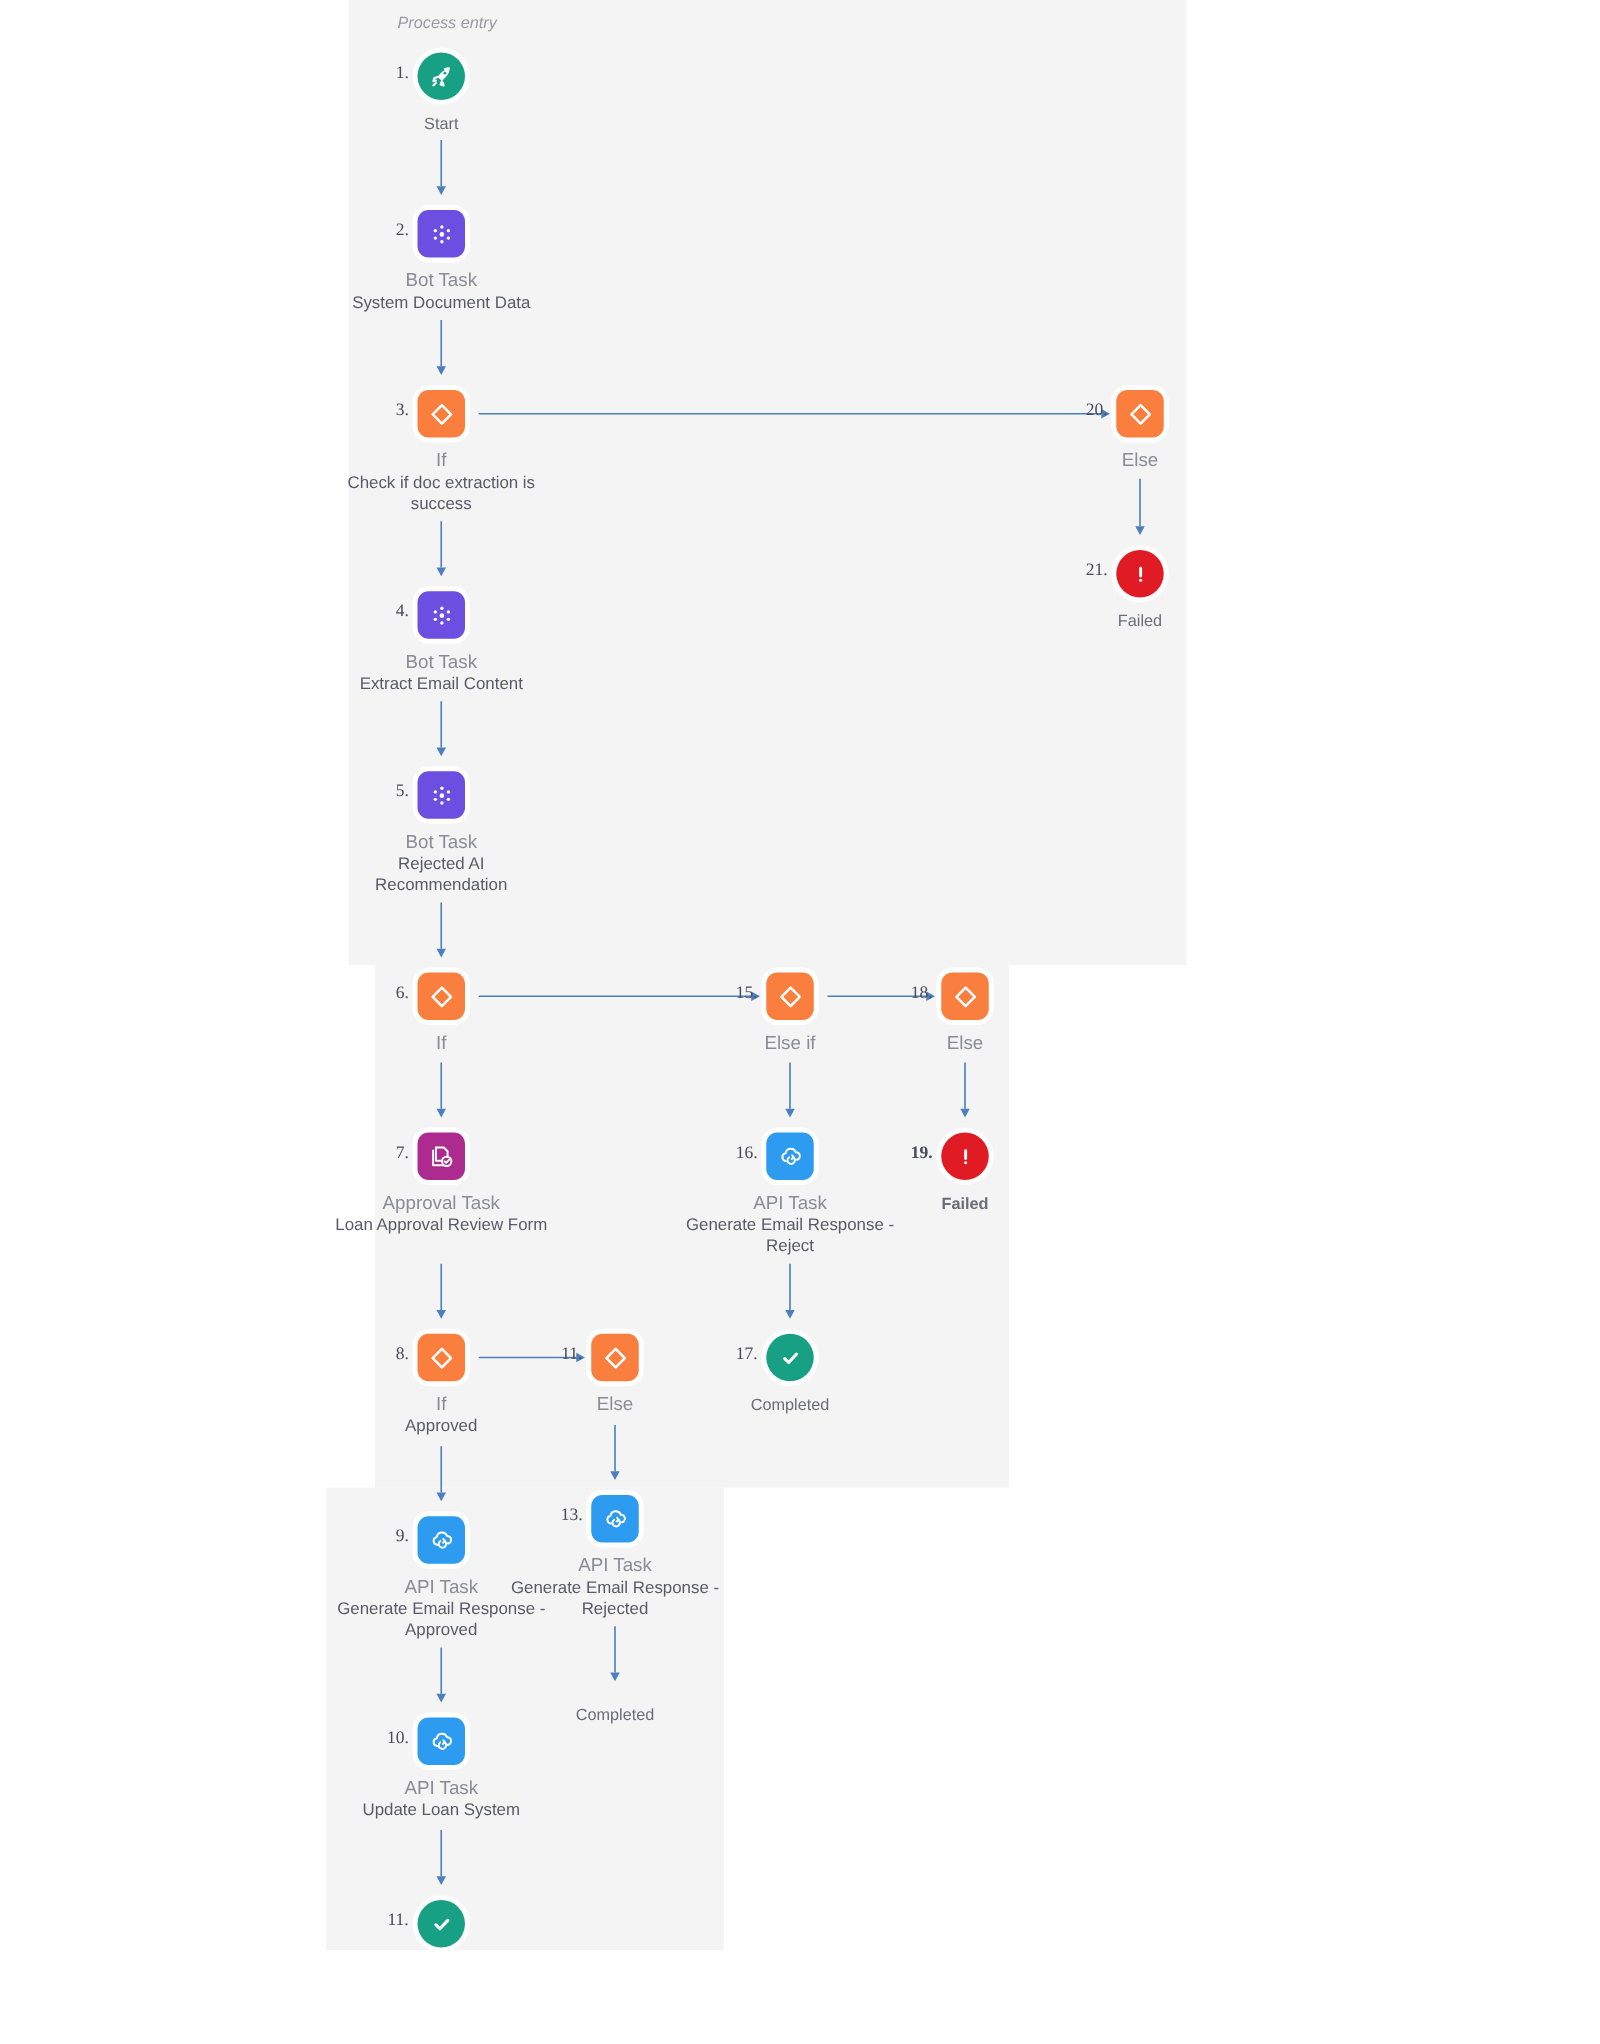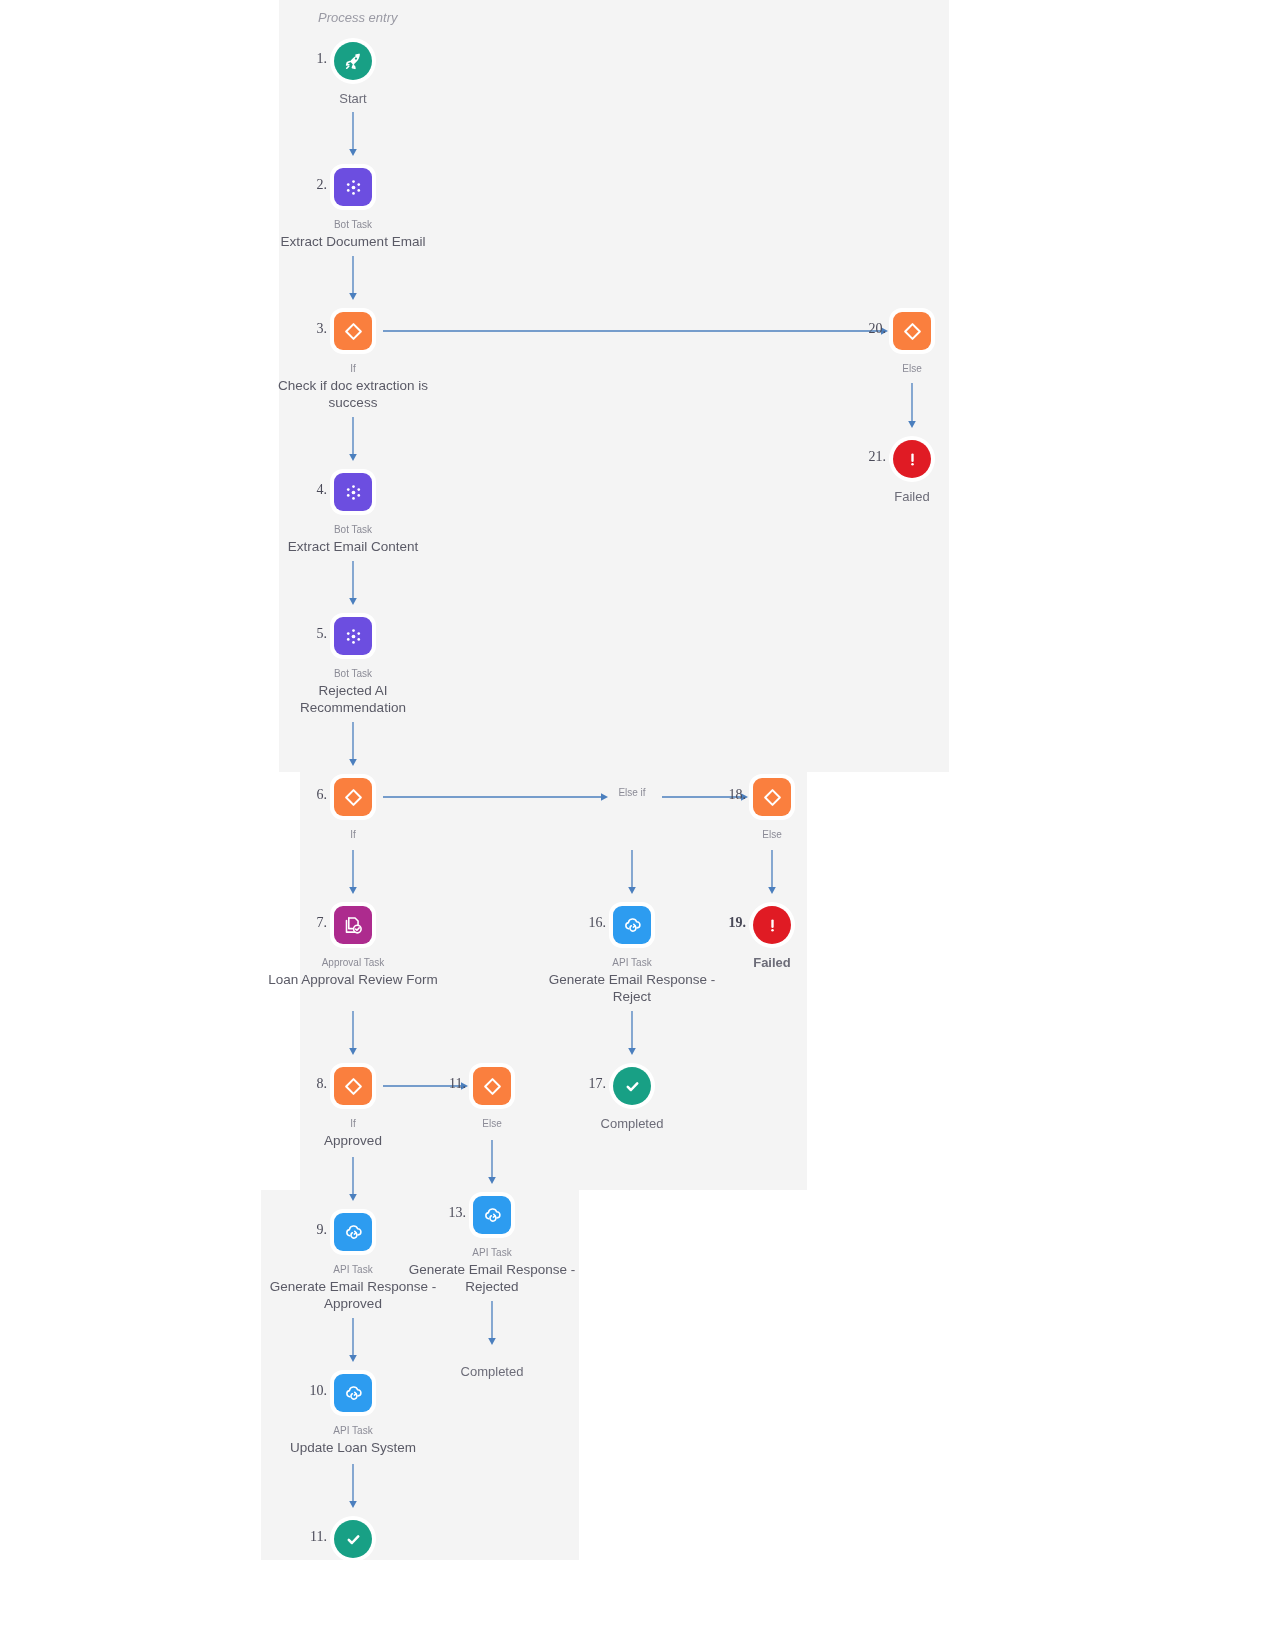"Bot Task" .node-type { font-size: 10px -> 15px }
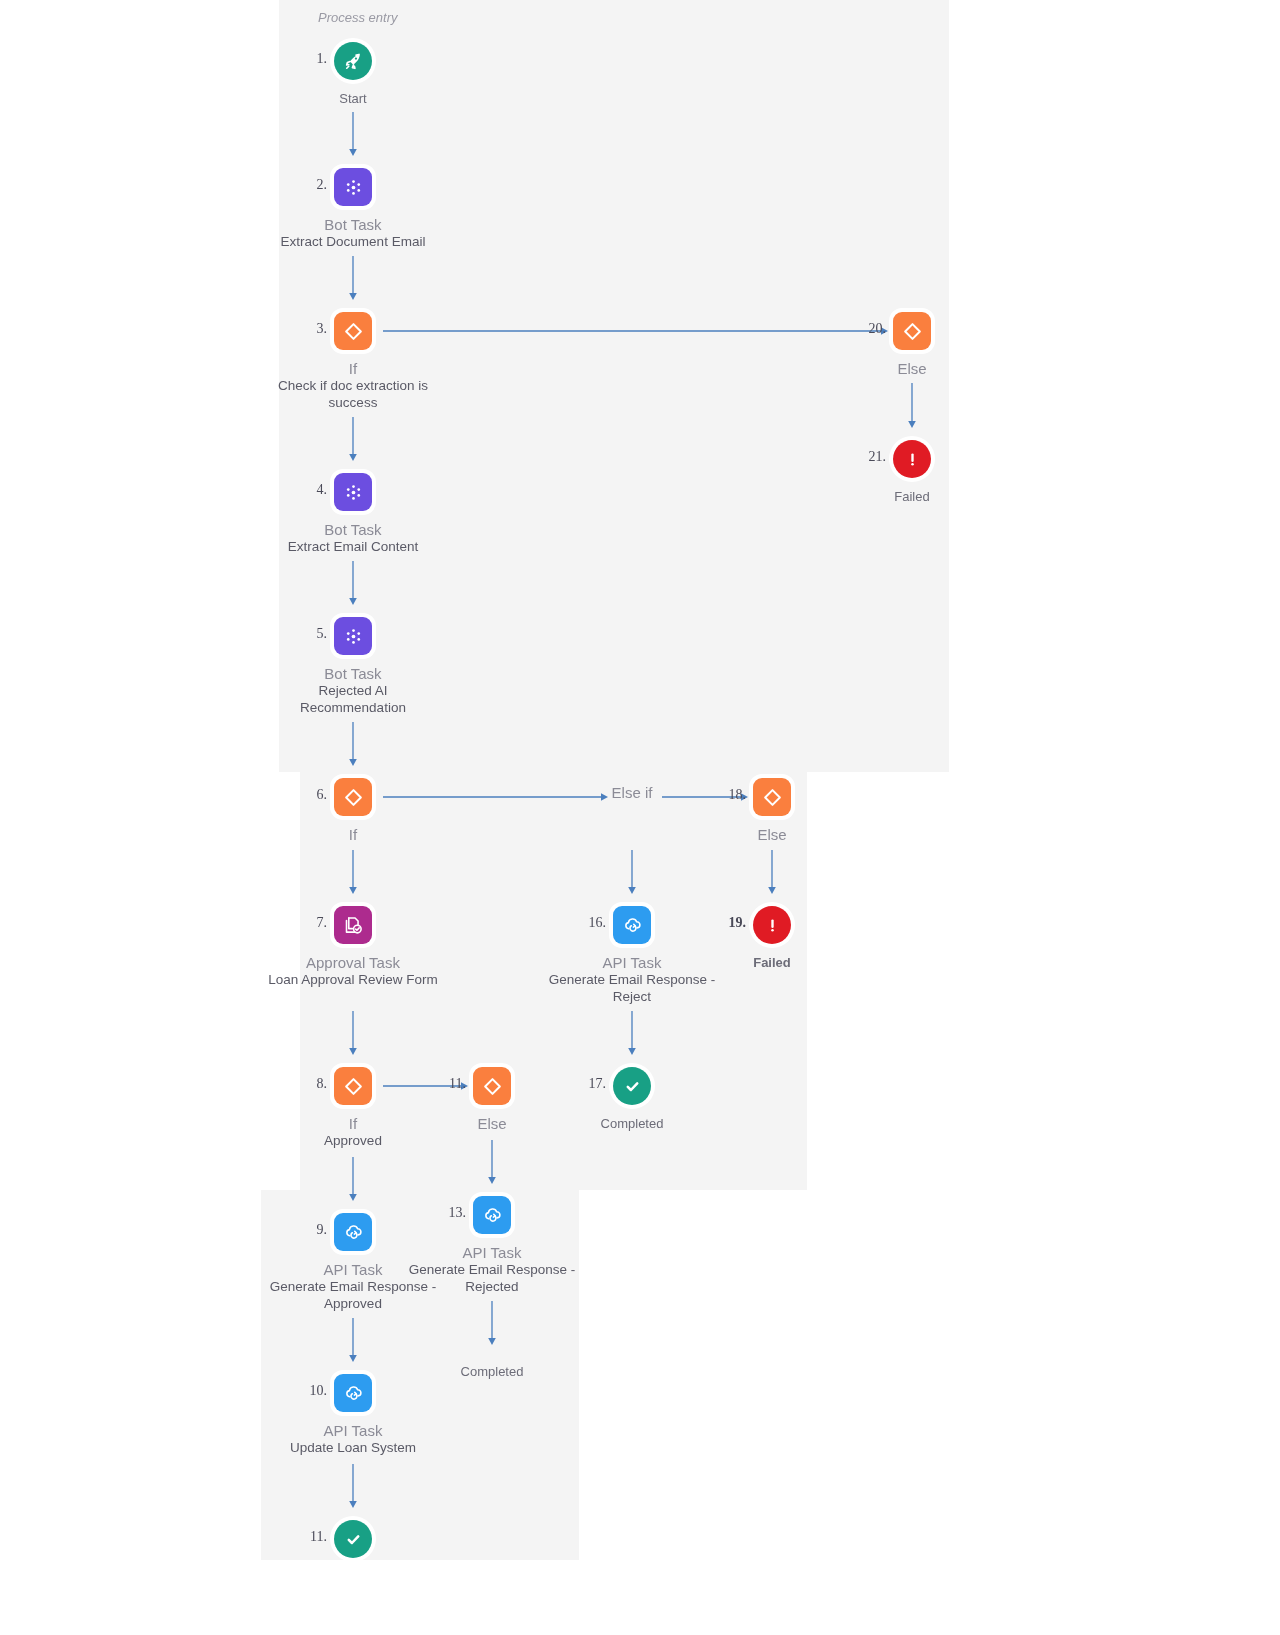"Extract Document Email" div.node-label { text: Extract Document Email -> System Document Data }
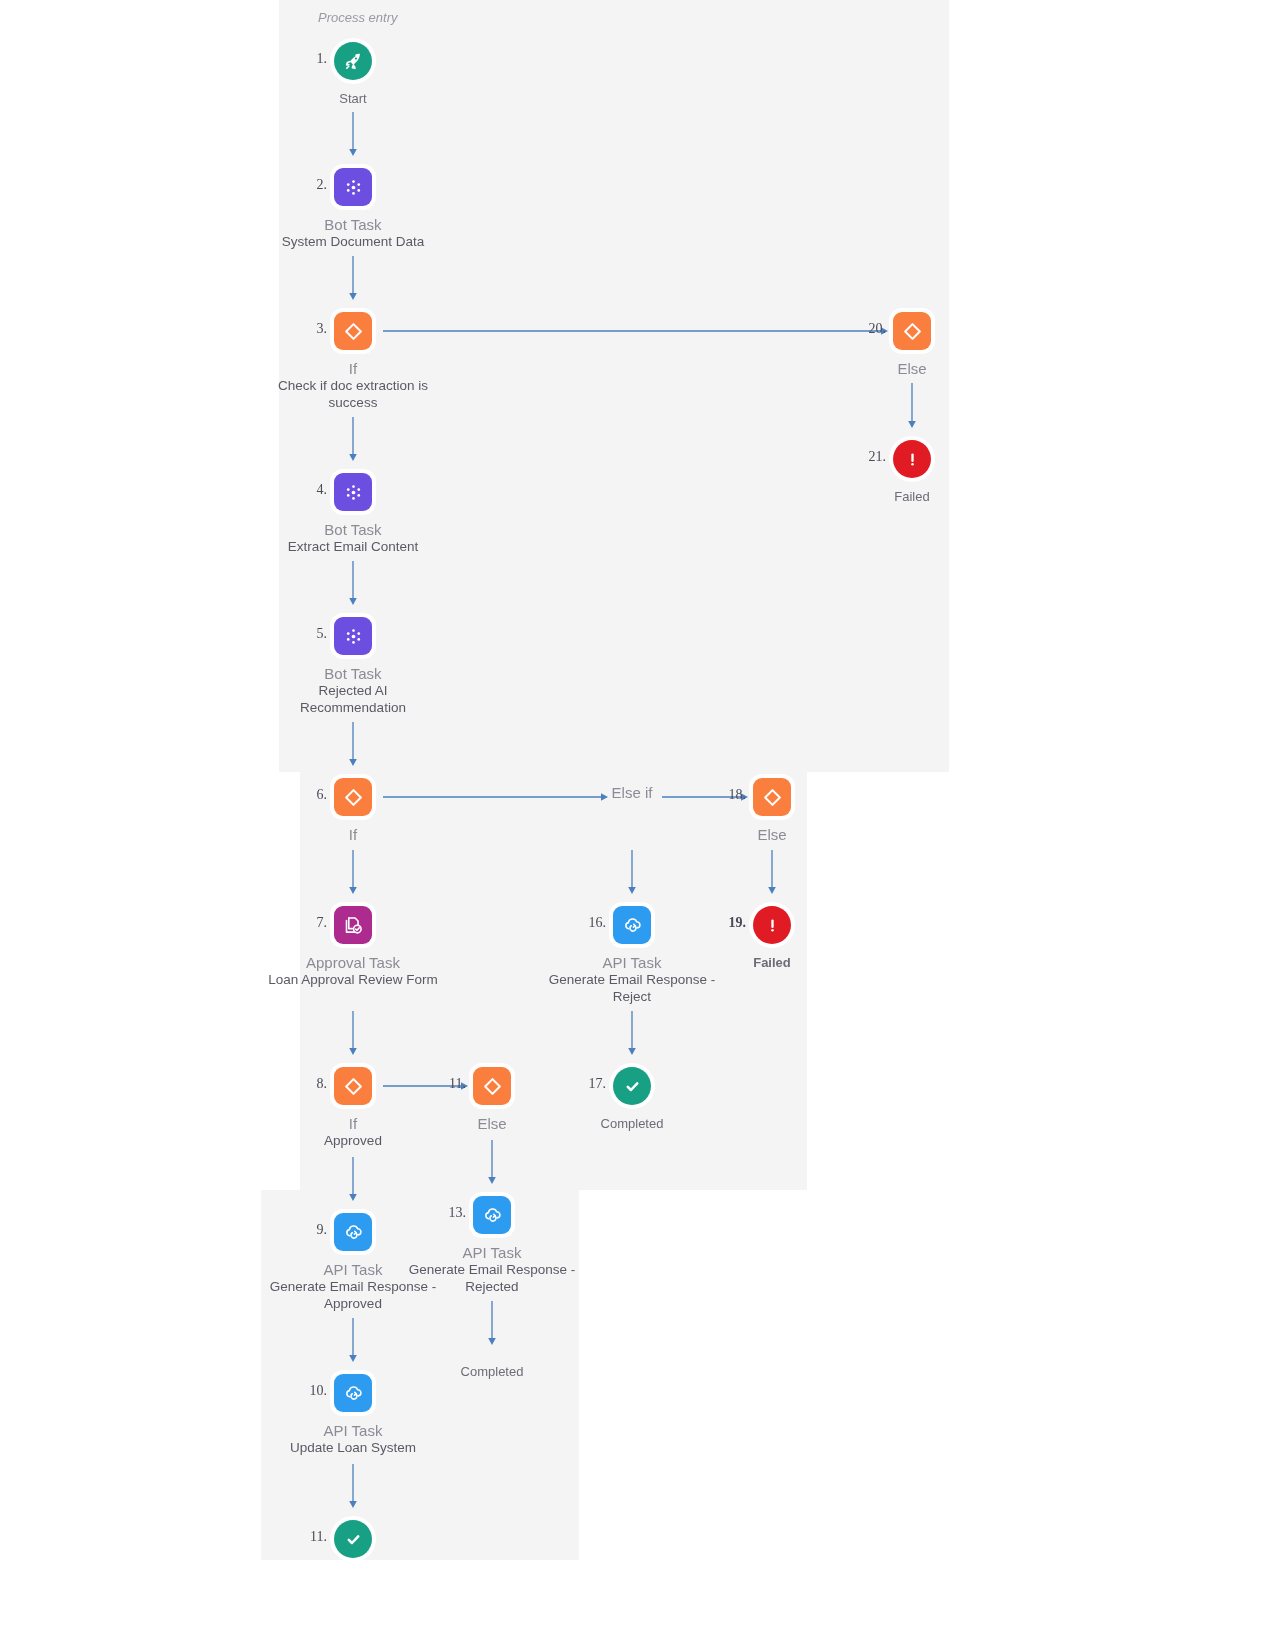"15." div.node-badge-row { html: none -> <div> <span>15.</span> <span> <svg> <path></path> </svg> </span> </div> }
